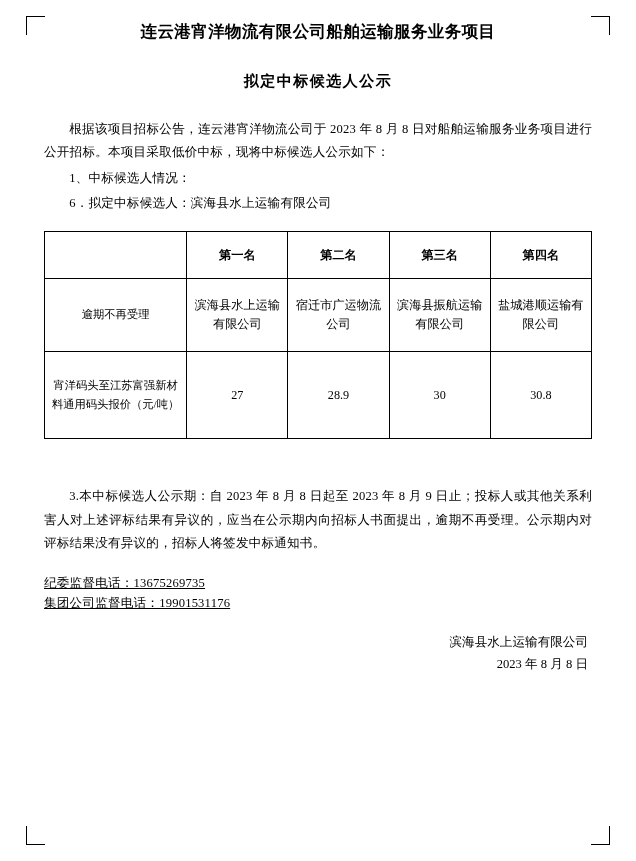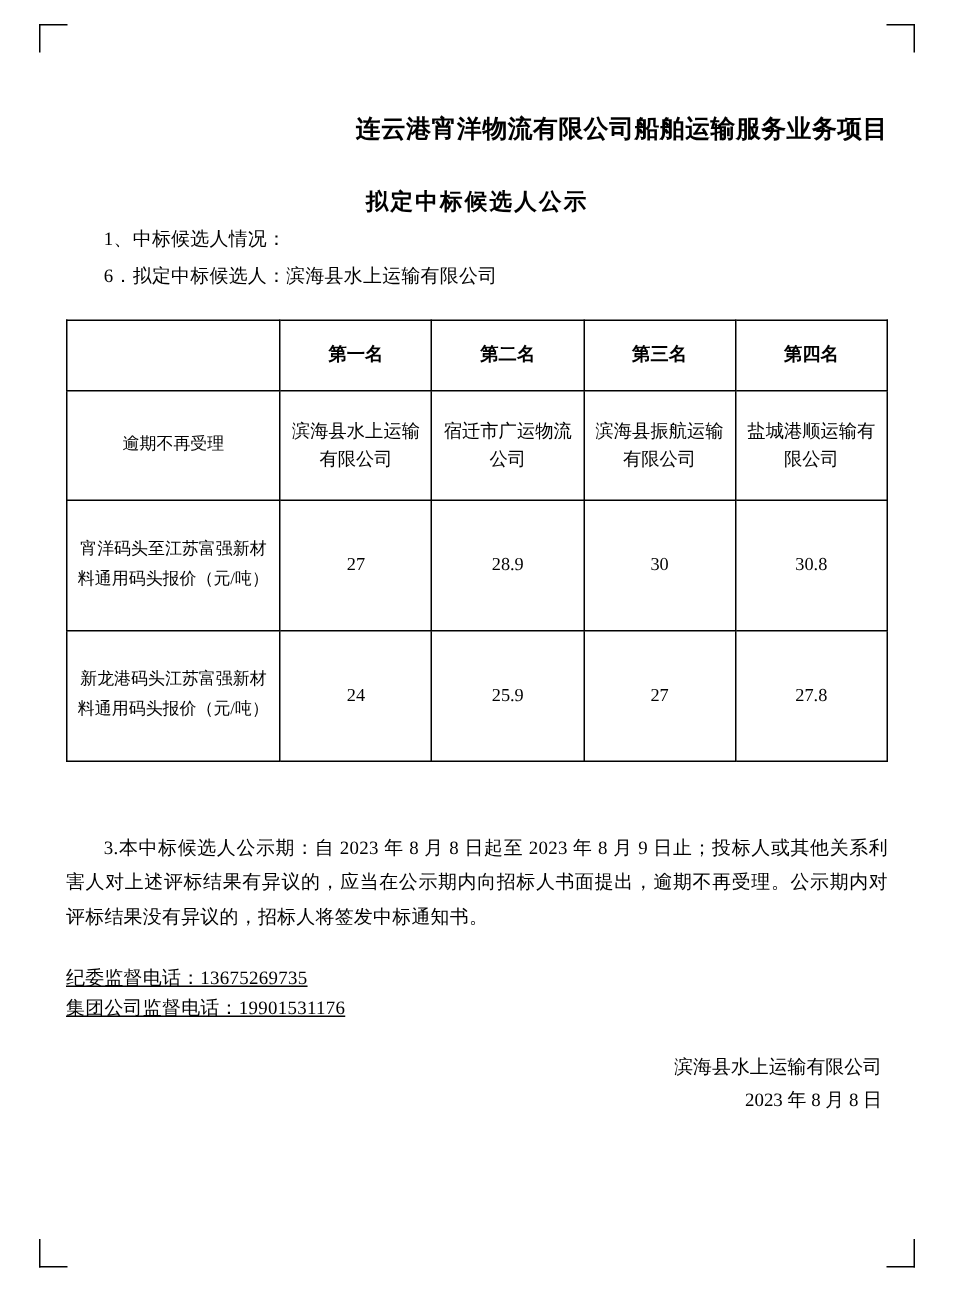"连云港宵洋物流有限公司船舶运输服务业务项目" .title-1 { padding-top: 74px -> 20px; text-align: right -> center }
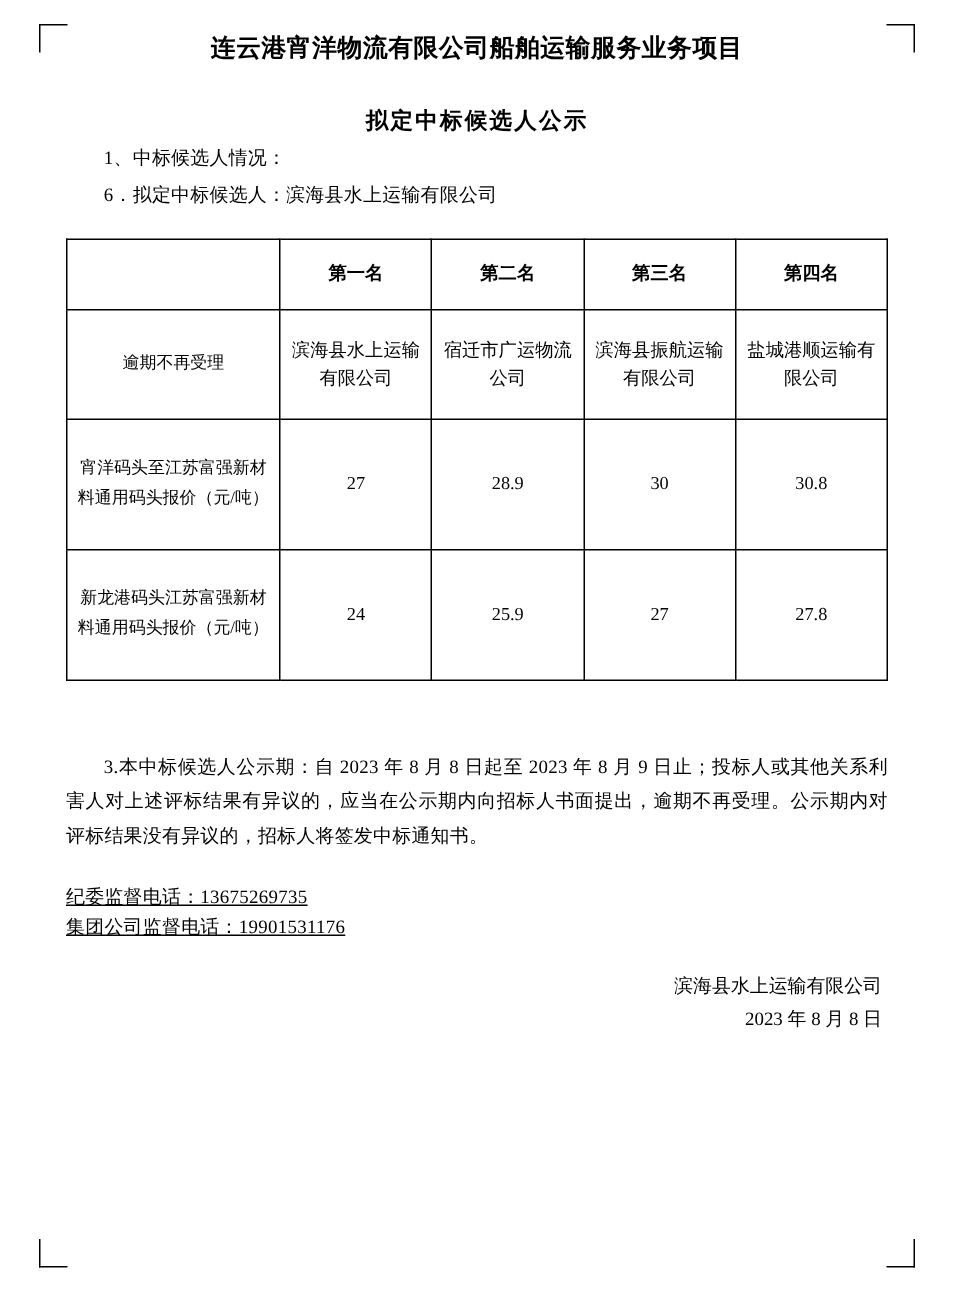"根据该项目招标公告，连云港宵洋物流公司于 2023 年 8 月" p.para { html: none -> <p>根据该项目招标公告，连云港宵洋物流公司于 2023 年 8 月 8 日对船舶运输服务业务项目进行公开招标。本项目采取低价中标，现将中标候选人公示如下：</p> }
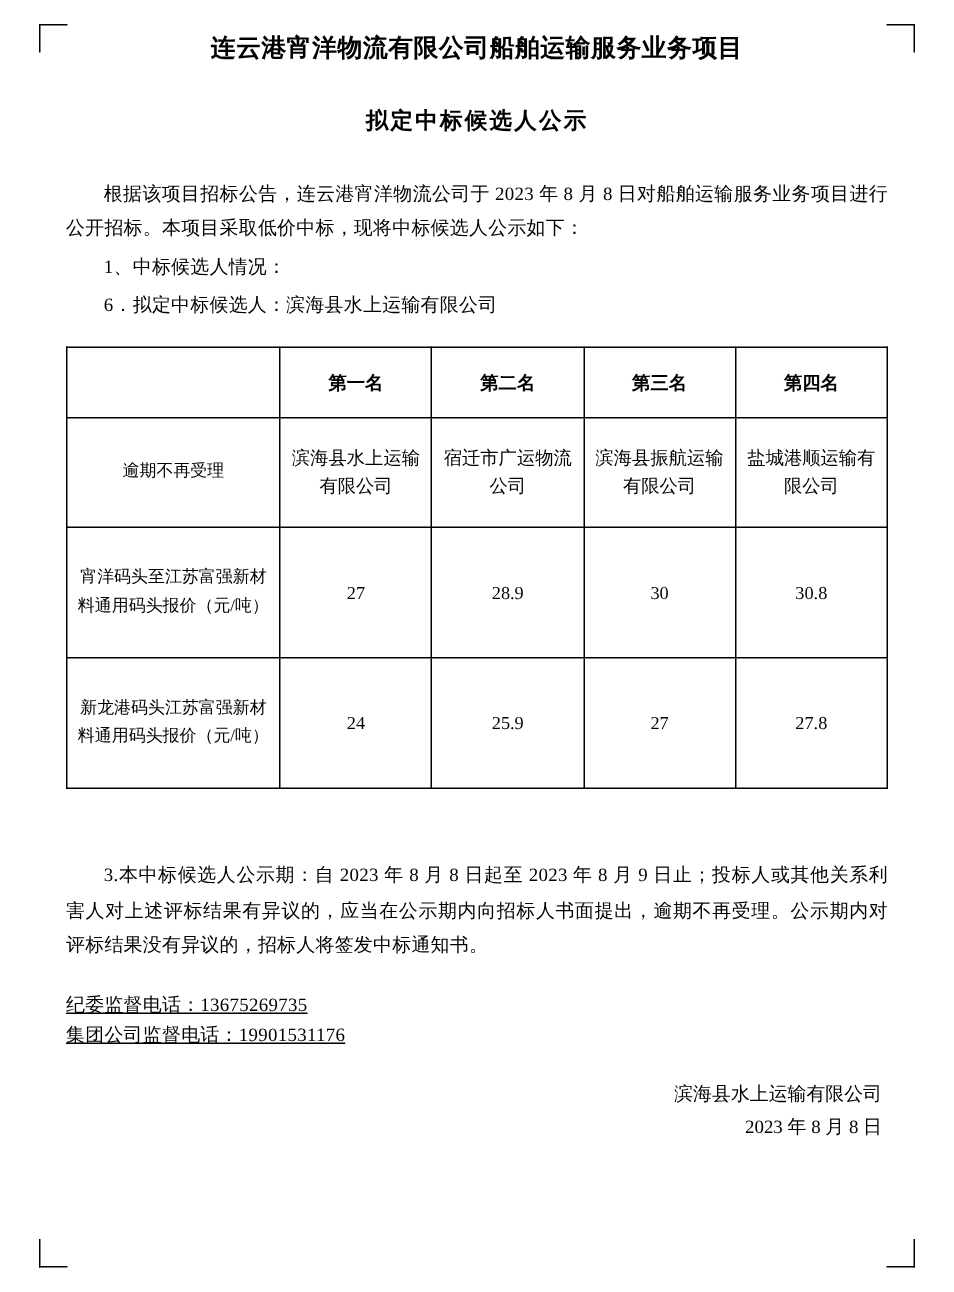"新龙港码头江苏富强新材料通用码头报价（元/吨）" tr.r-price { html: <tr> <td>新龙港码头江苏富强新材料通用码头报价（元/吨）</td> <td>24</td> <td>25.9</td> <td>27</td> <td>27.8</td> </tr> -> none }
